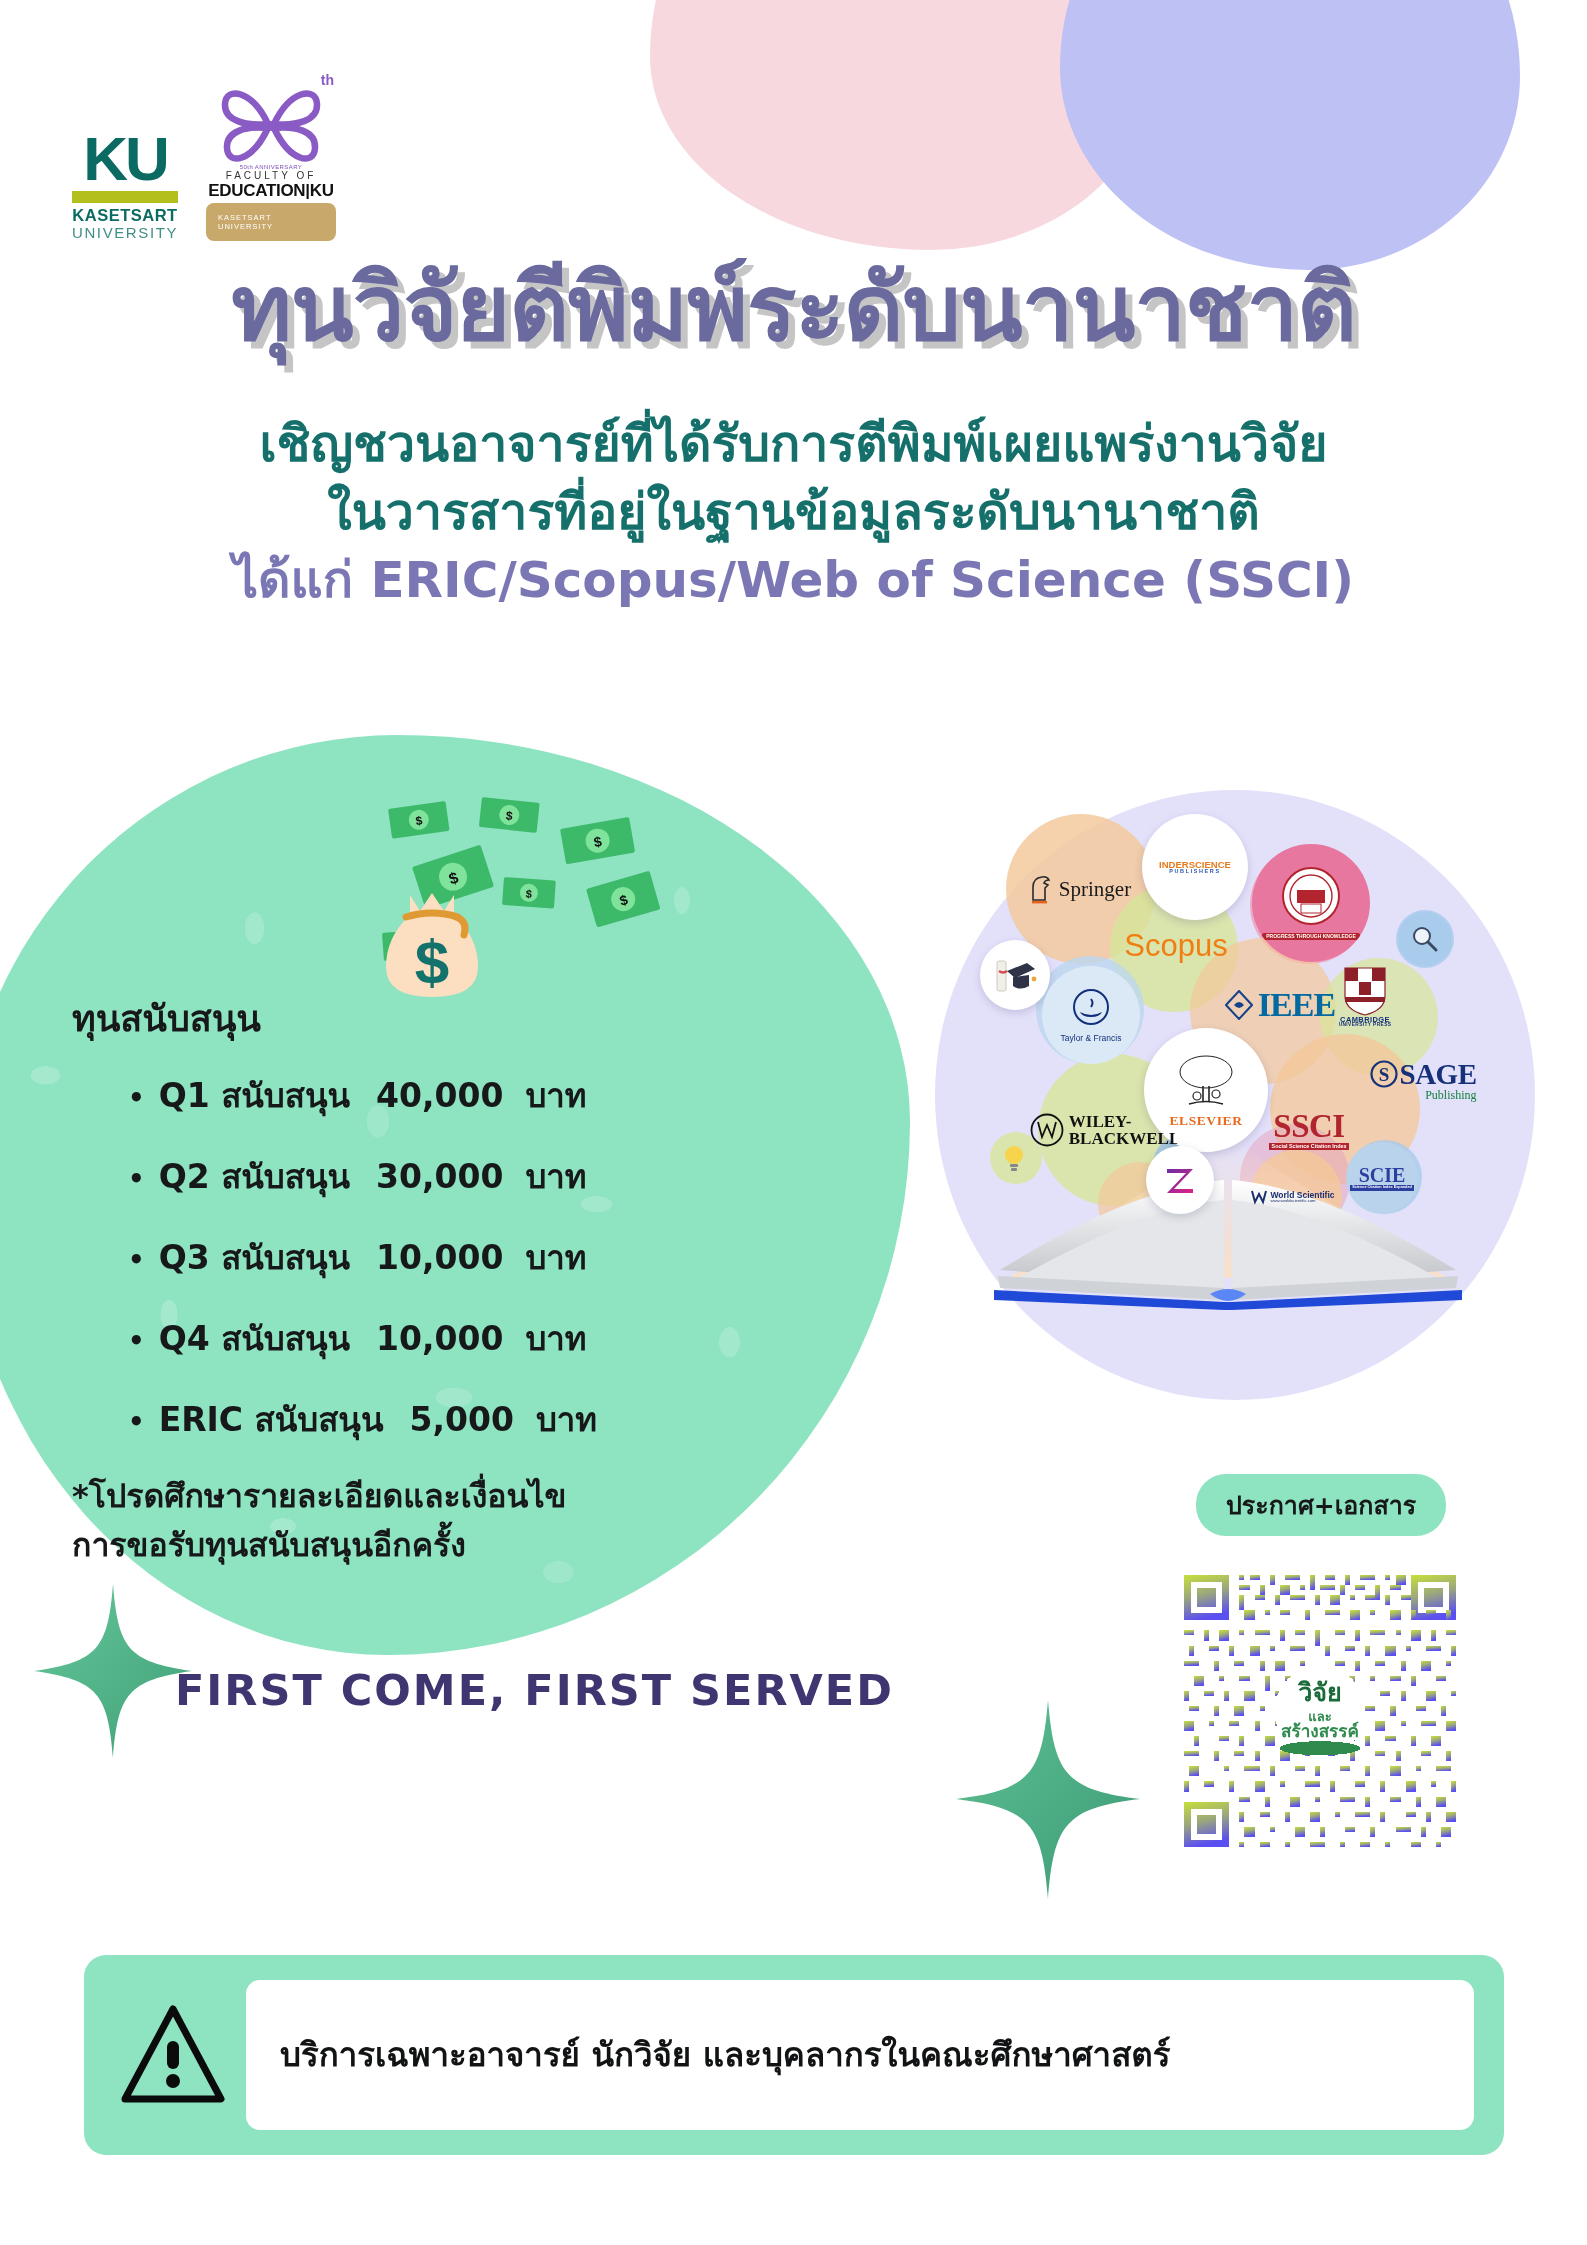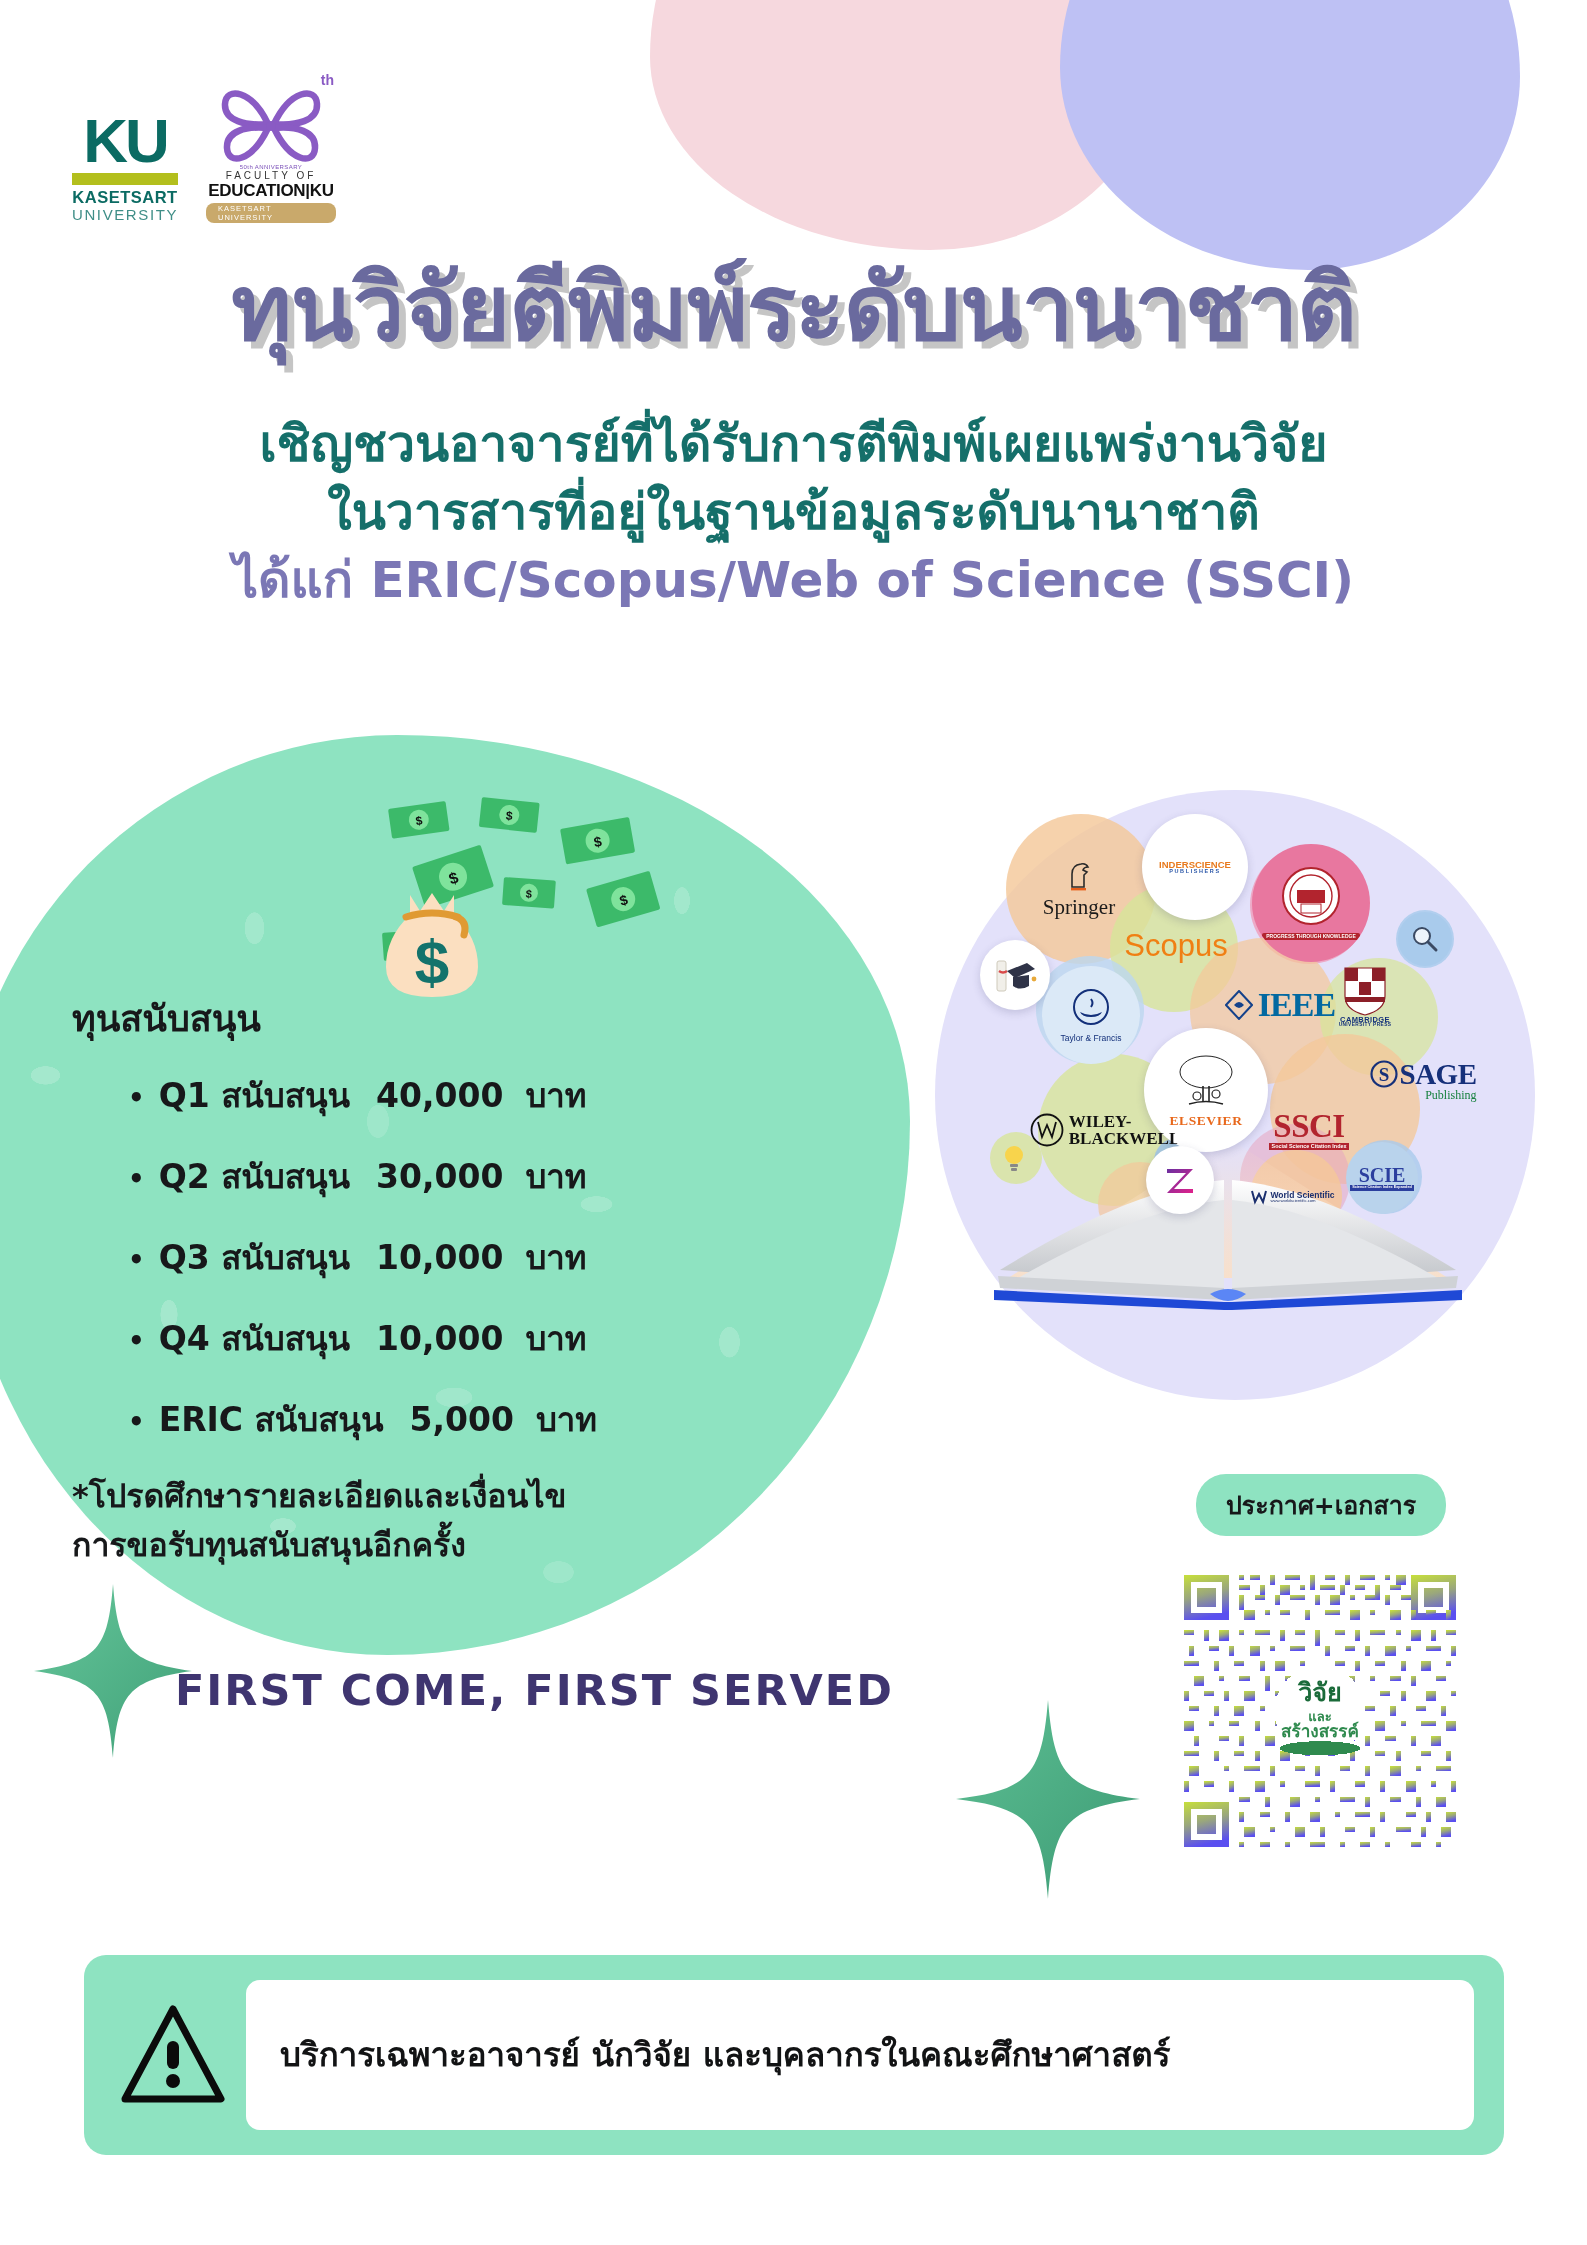"KASETSART UNIVERSITY" .edu-ku-band { padding: 1px 12px -> 10px 12px }
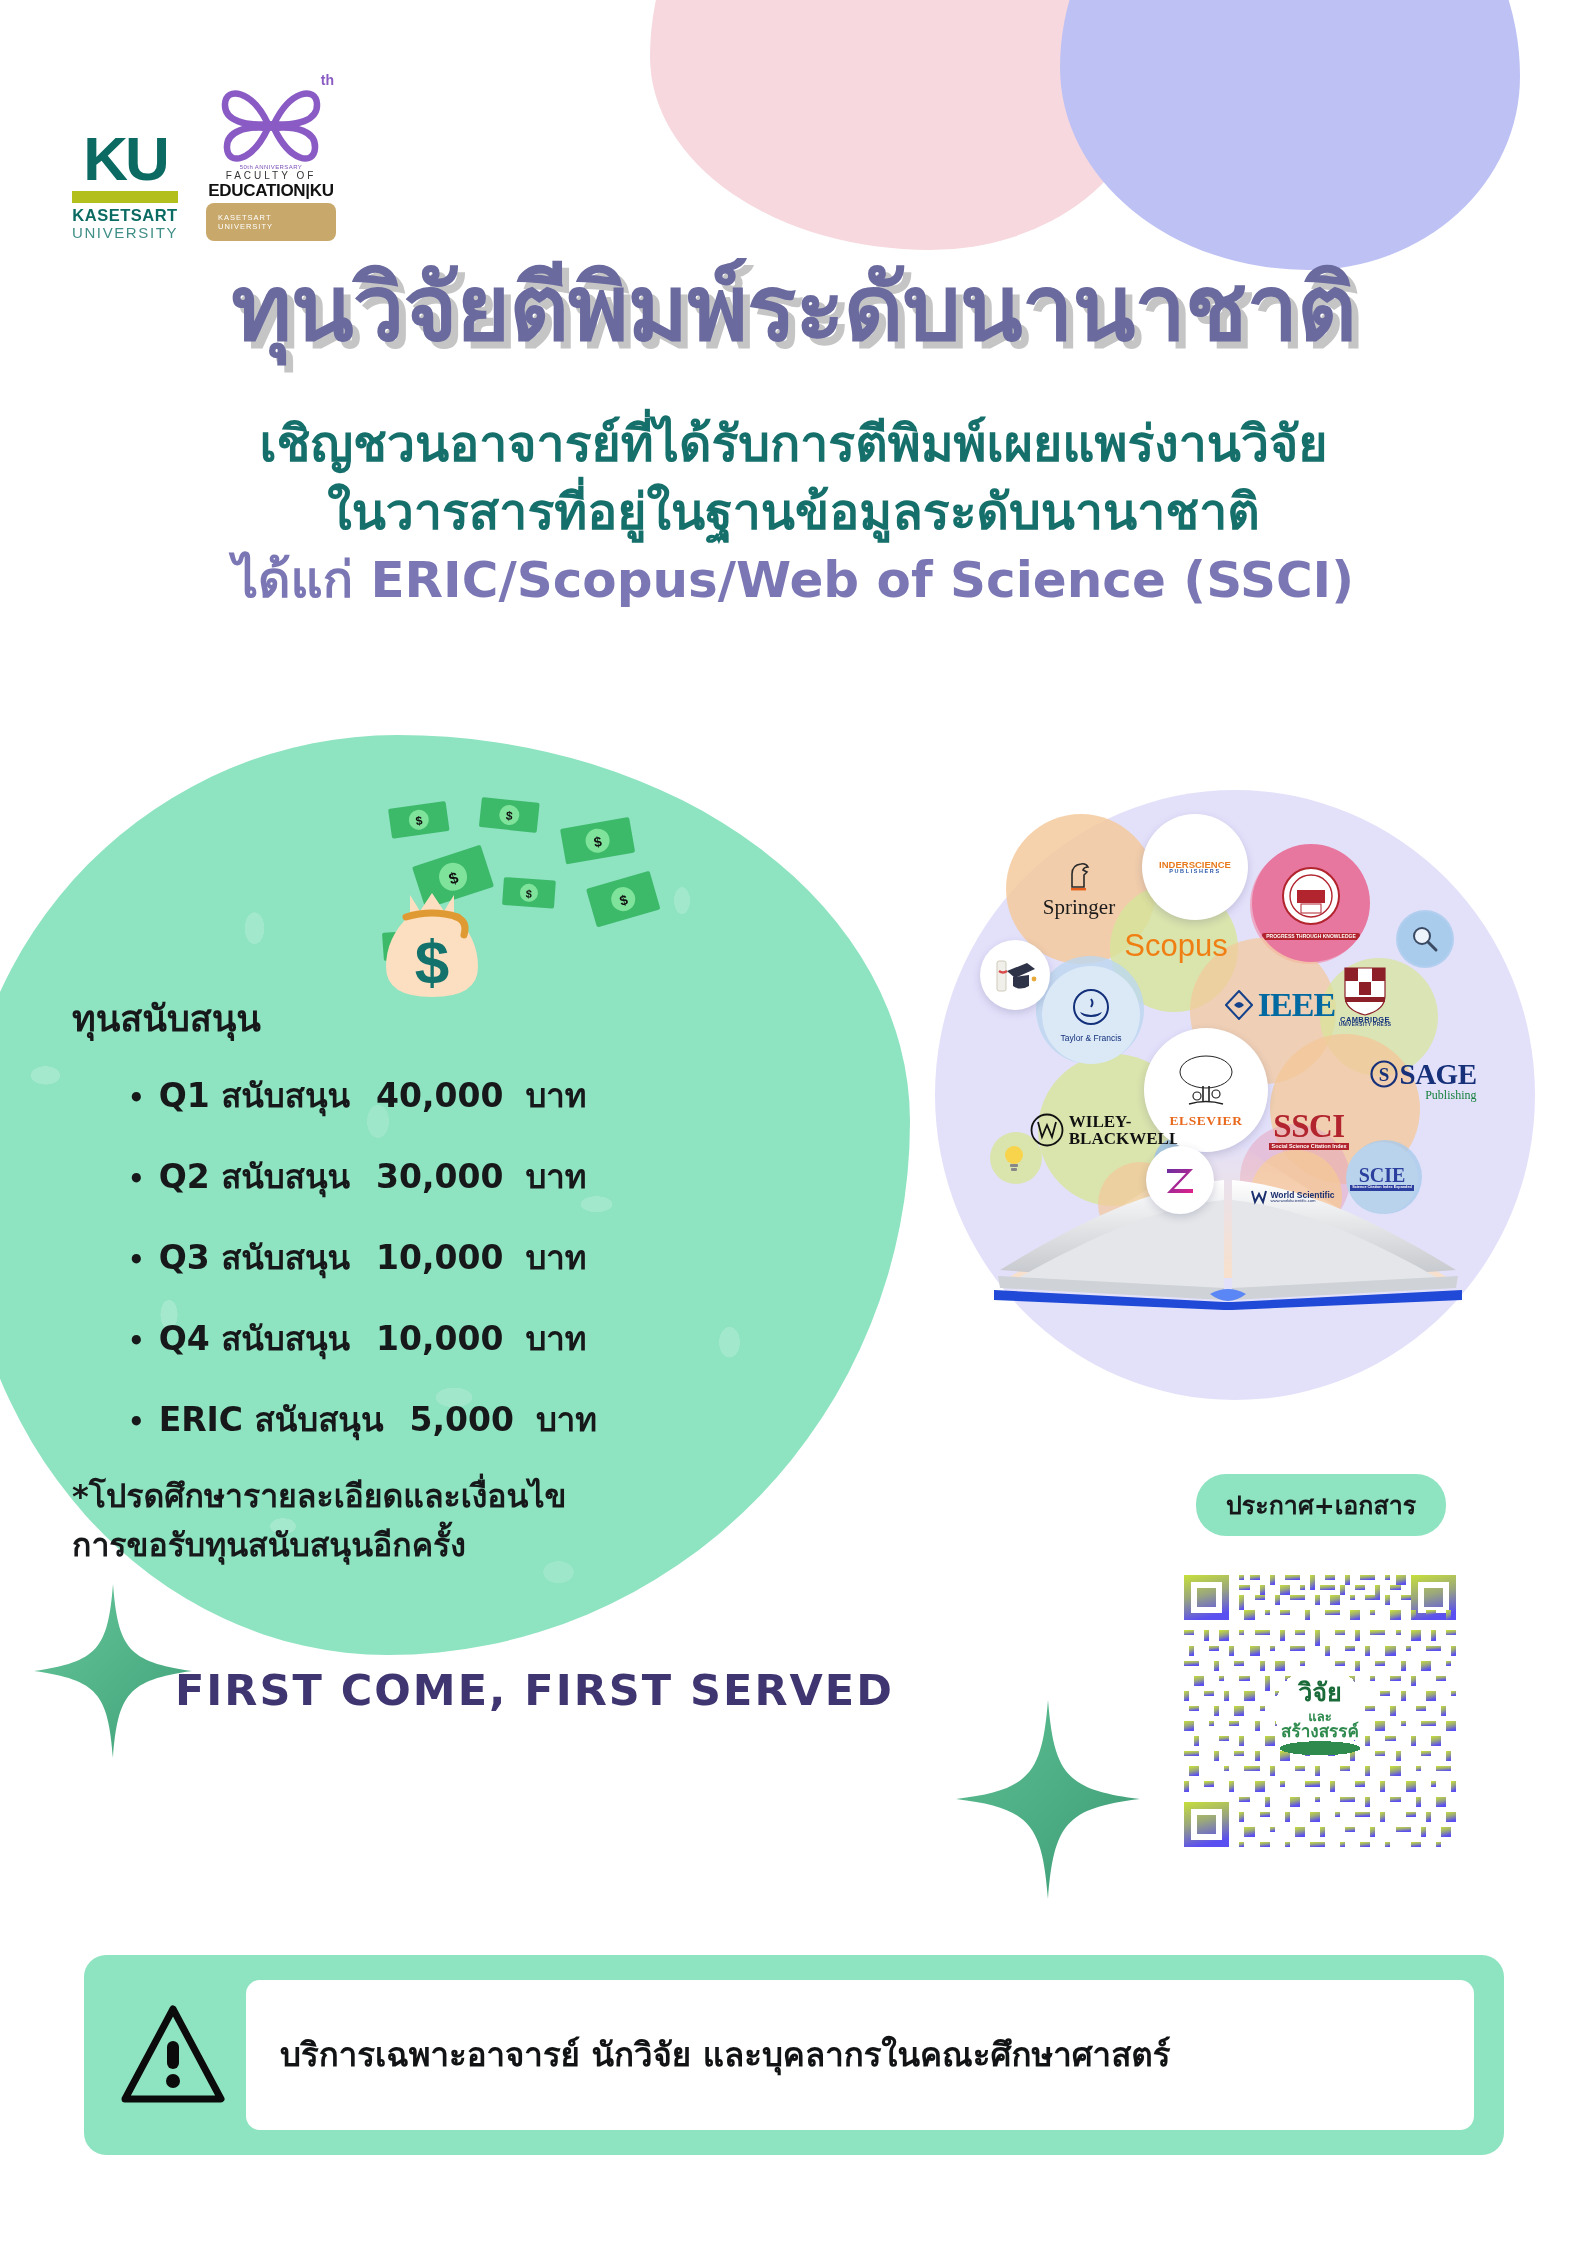"Springer" span { flex-direction: column -> none }
